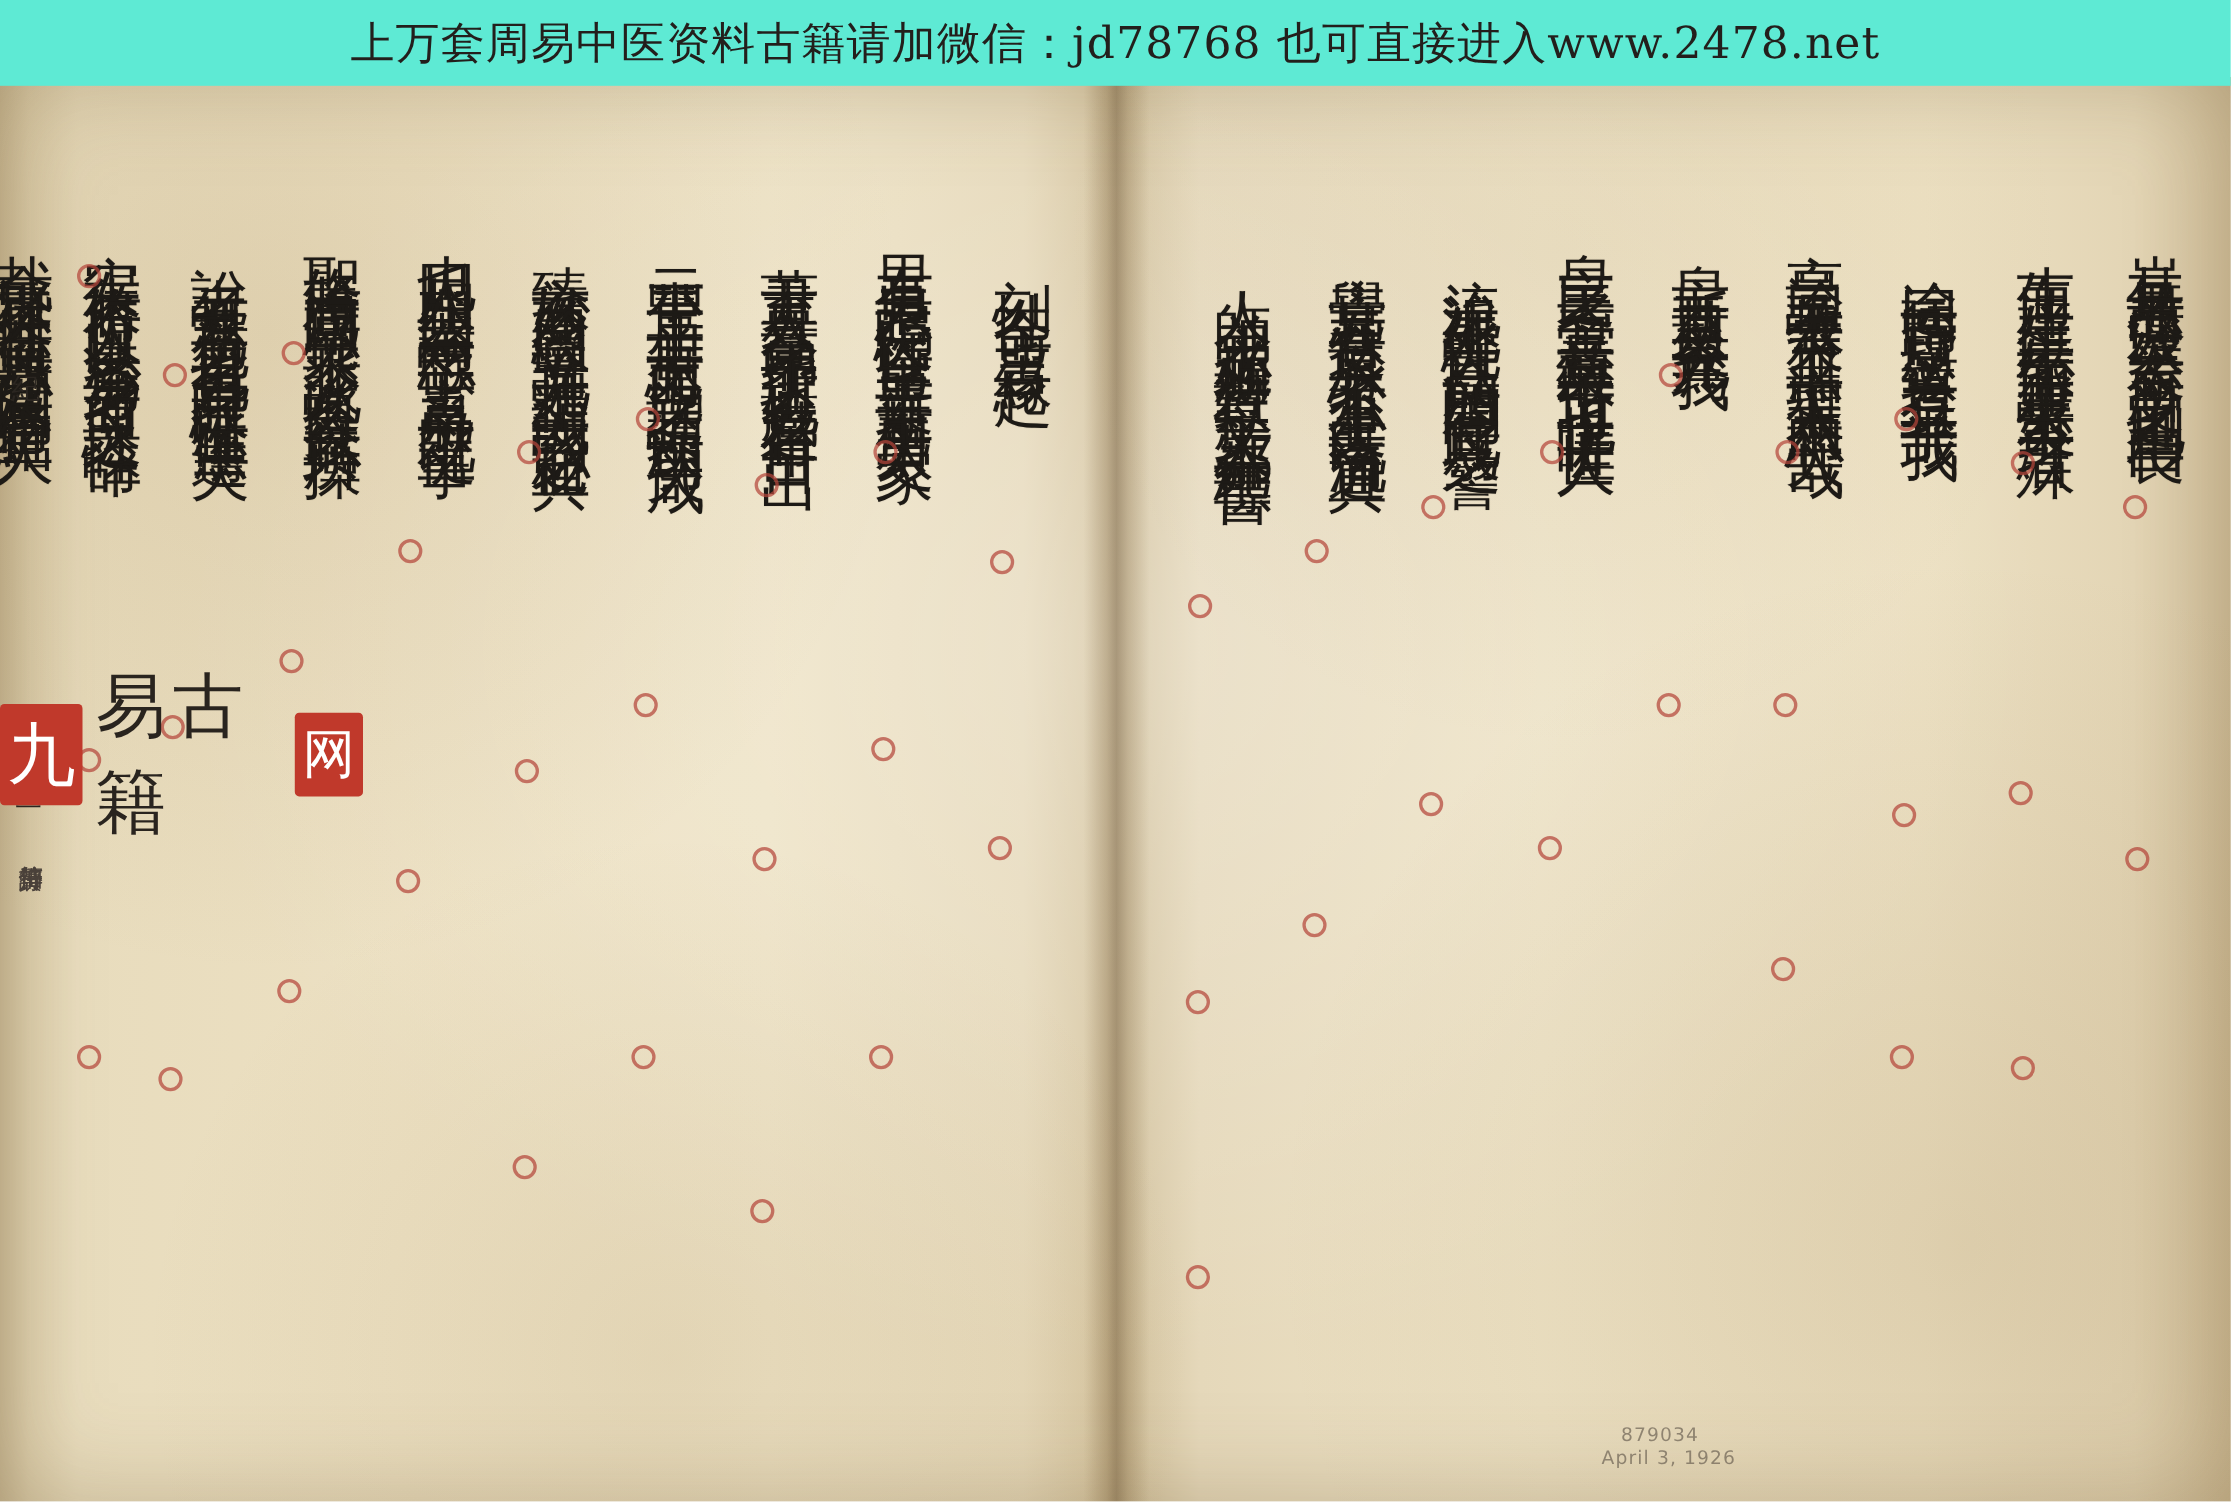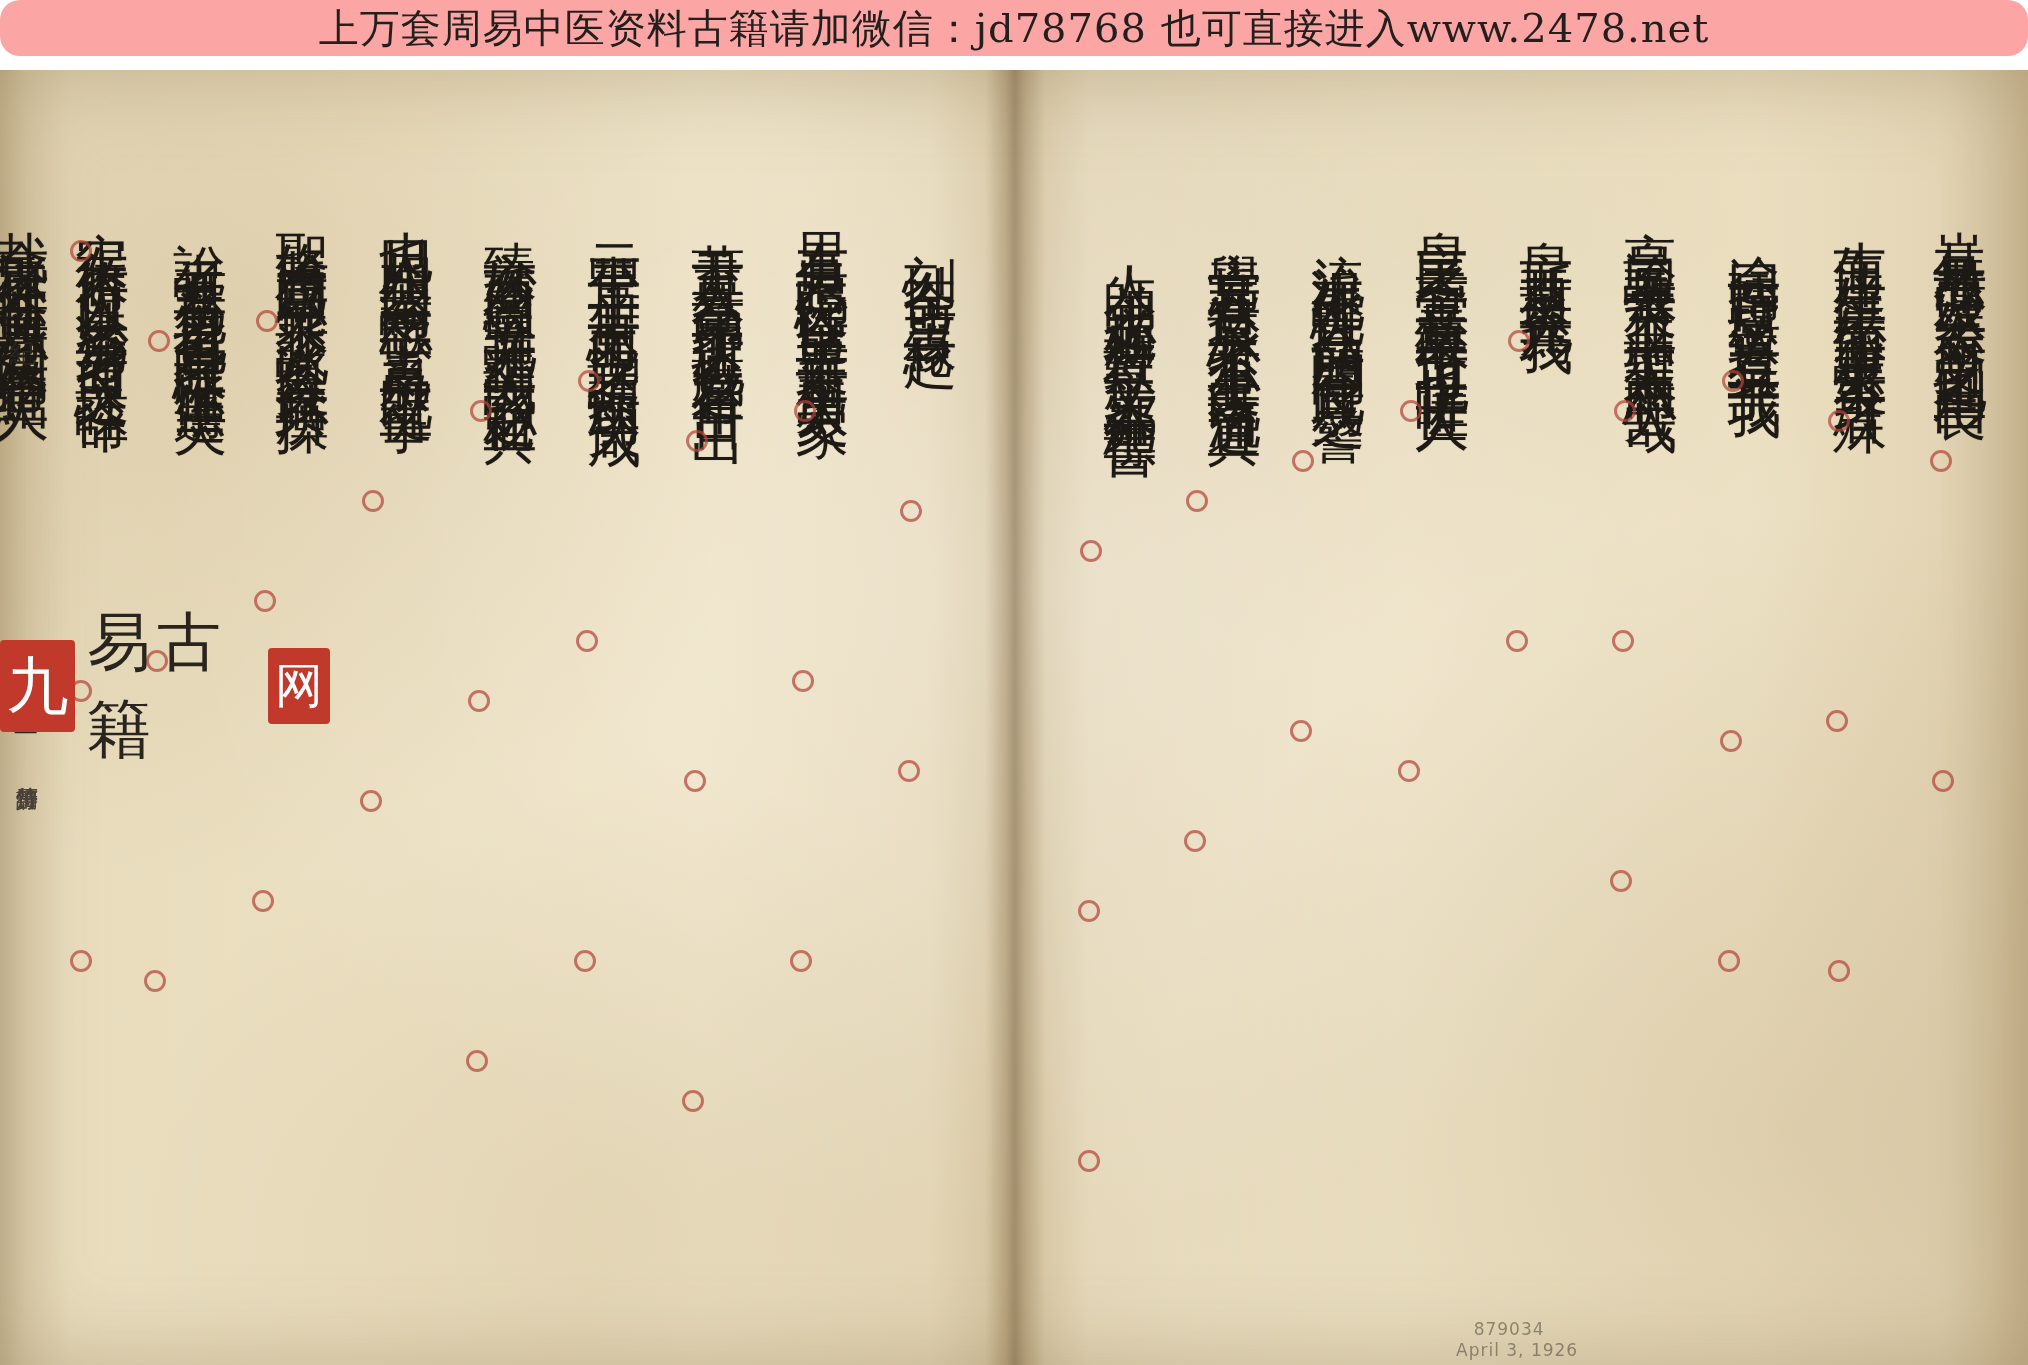"上万套周易中医资料古籍请加微信：jd78768" .banner { background: #fca5a5 -> #5eead4; border-radius: 20px -> none; height: 56px -> 78px }
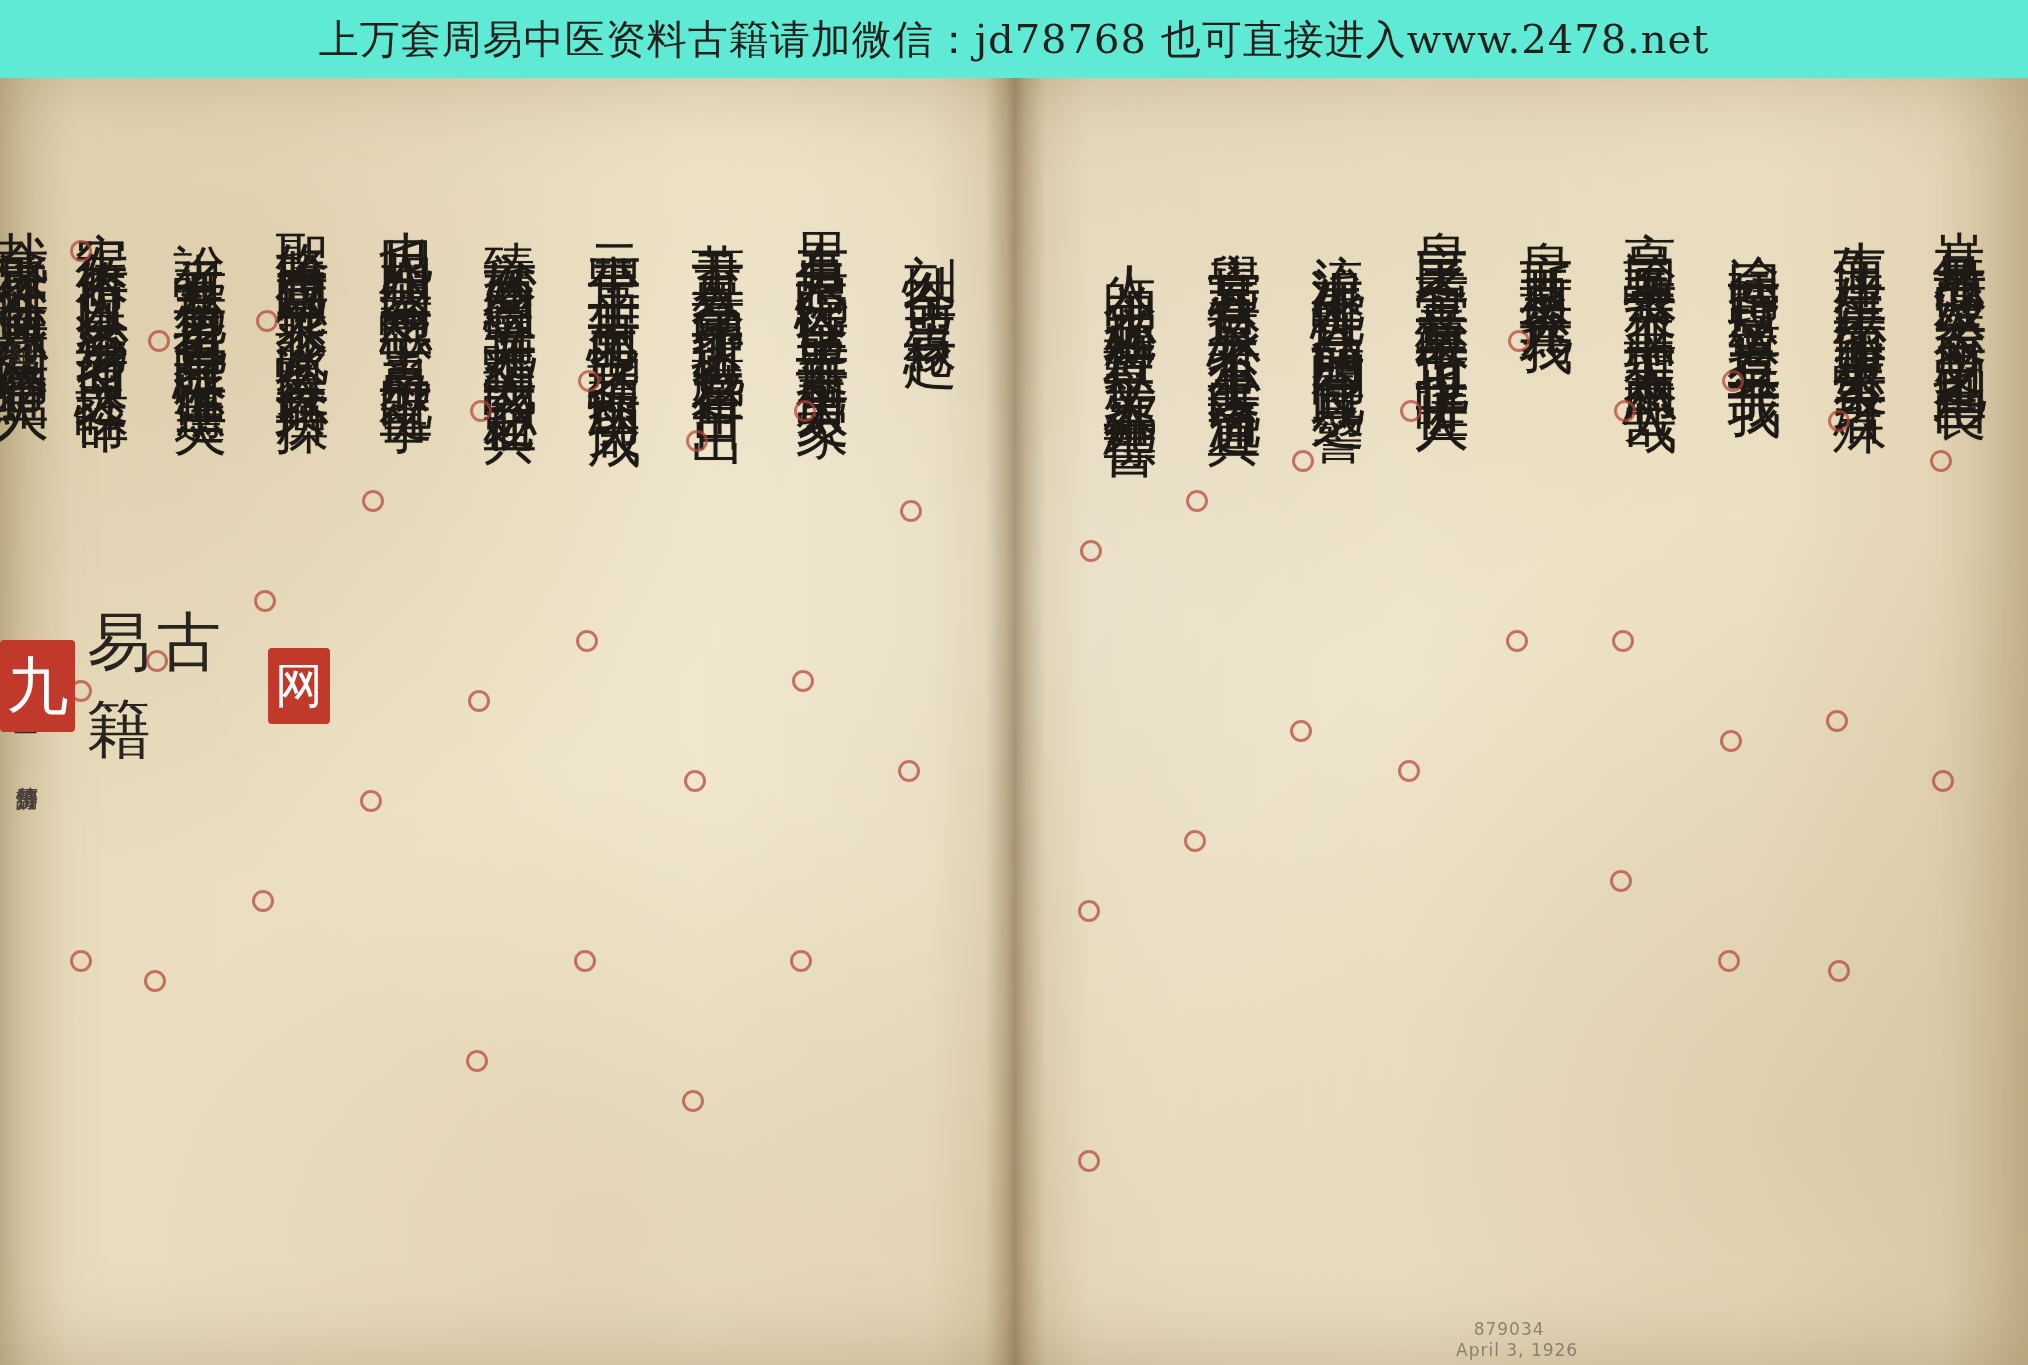"879034" .stamp .num { margin-top: 24px -> none }
